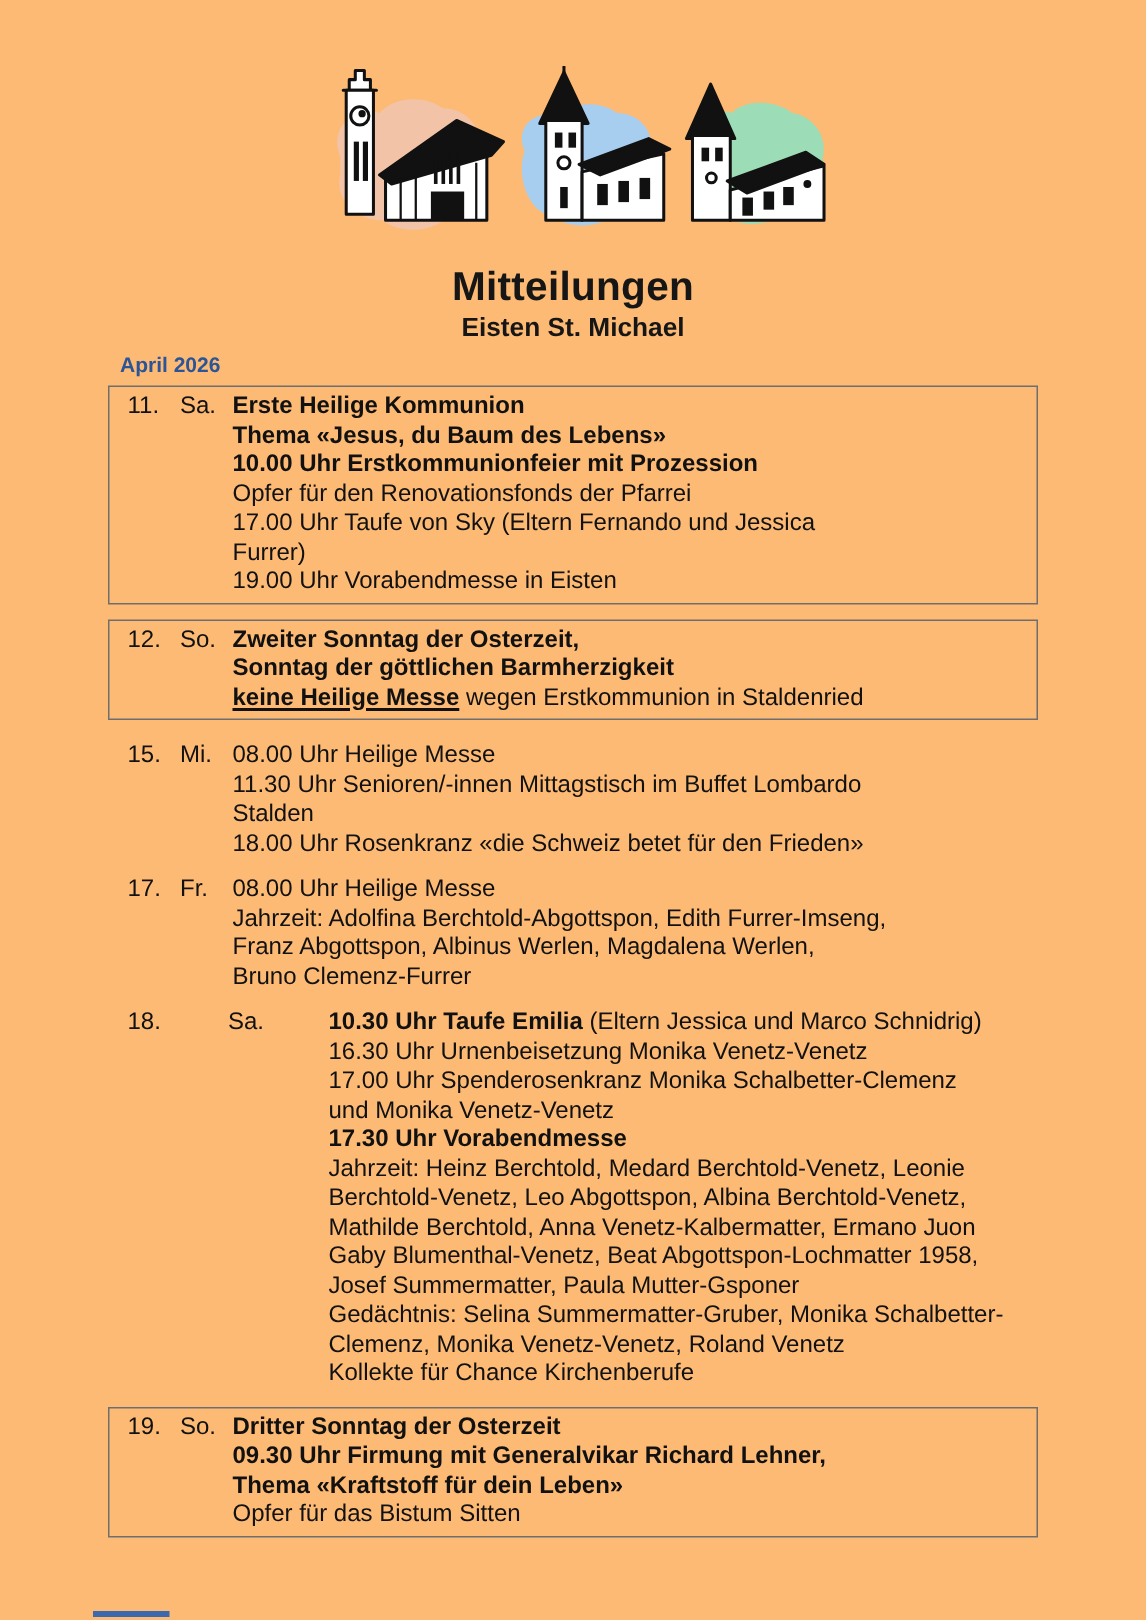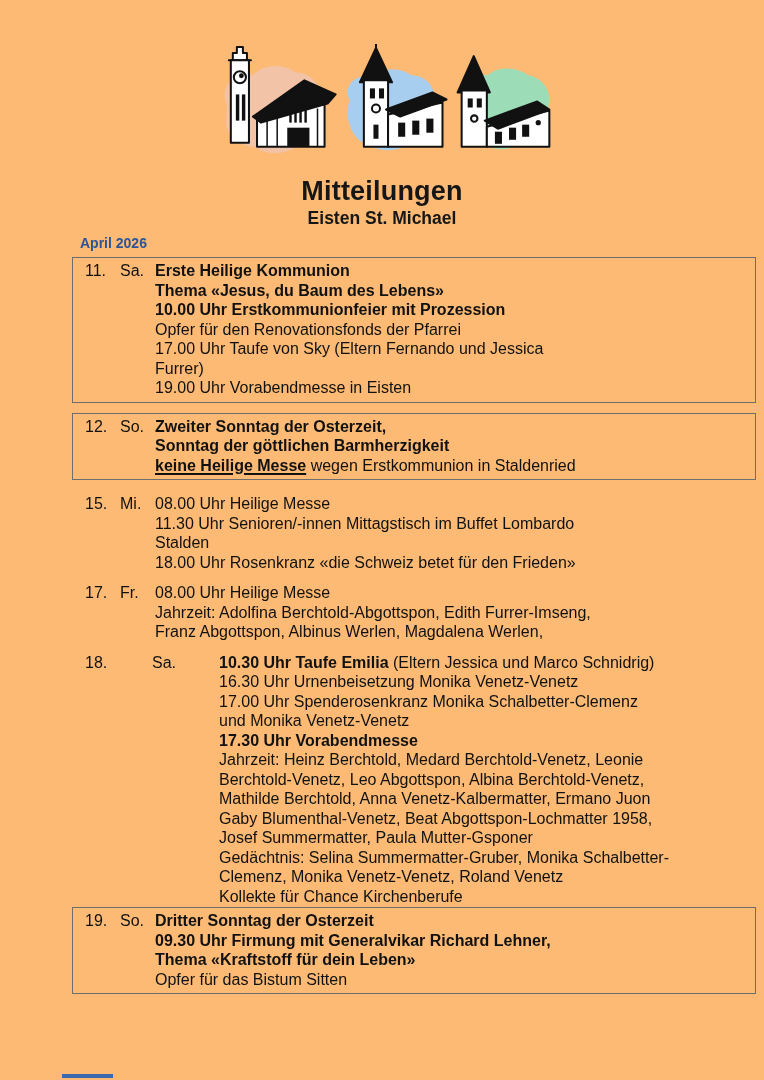"11." .entry { width: 684px -> 620px }
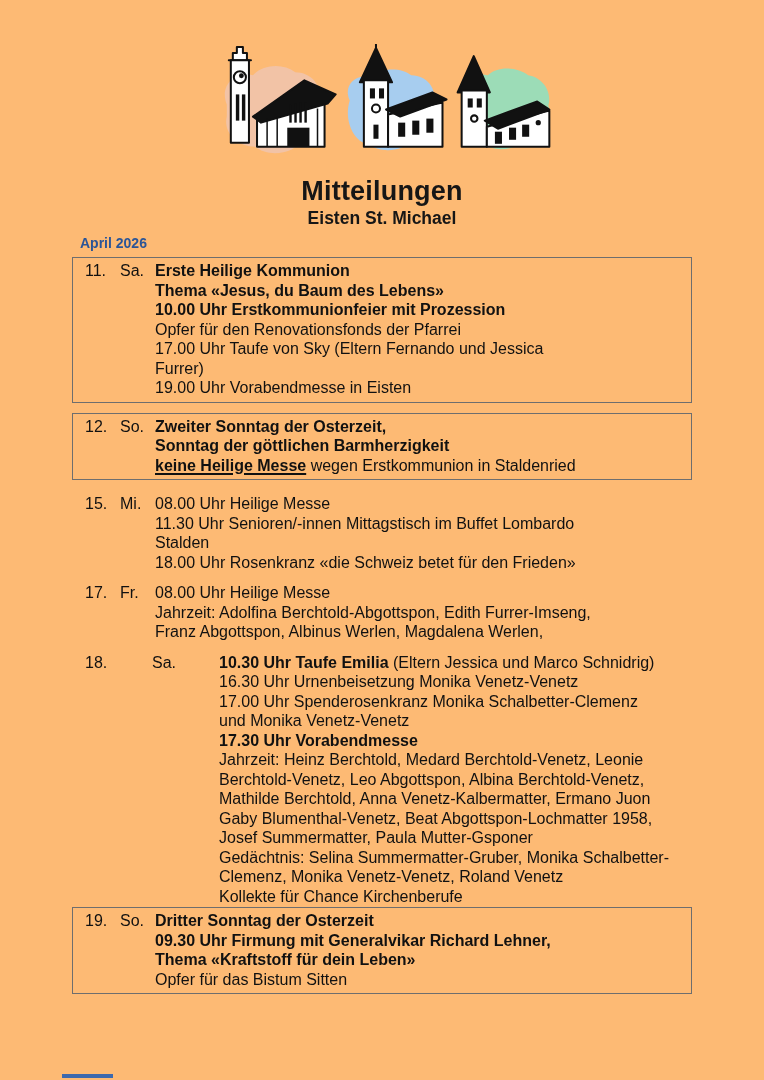"Bruno Clemenz-Furrer" div.line { html: none -> <div><span>Bruno Clemenz-Furrer</span></div> }
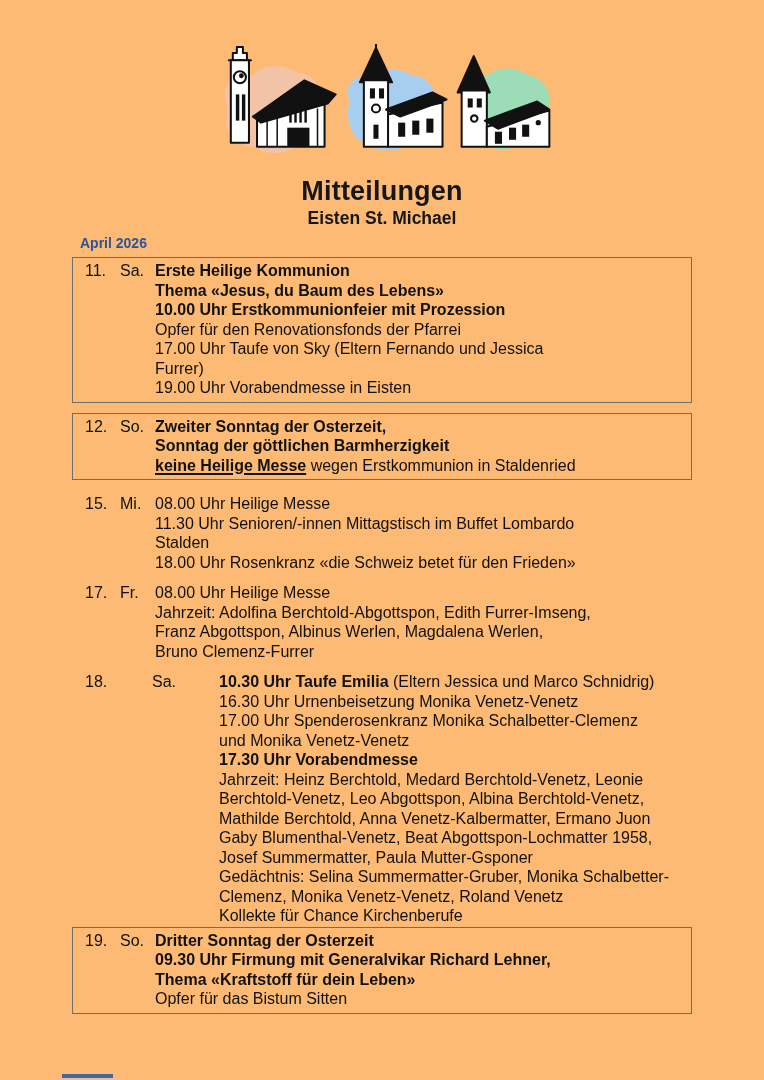"19." #entries .entry:nth-child(6) { margin-top: none -> 11px }
